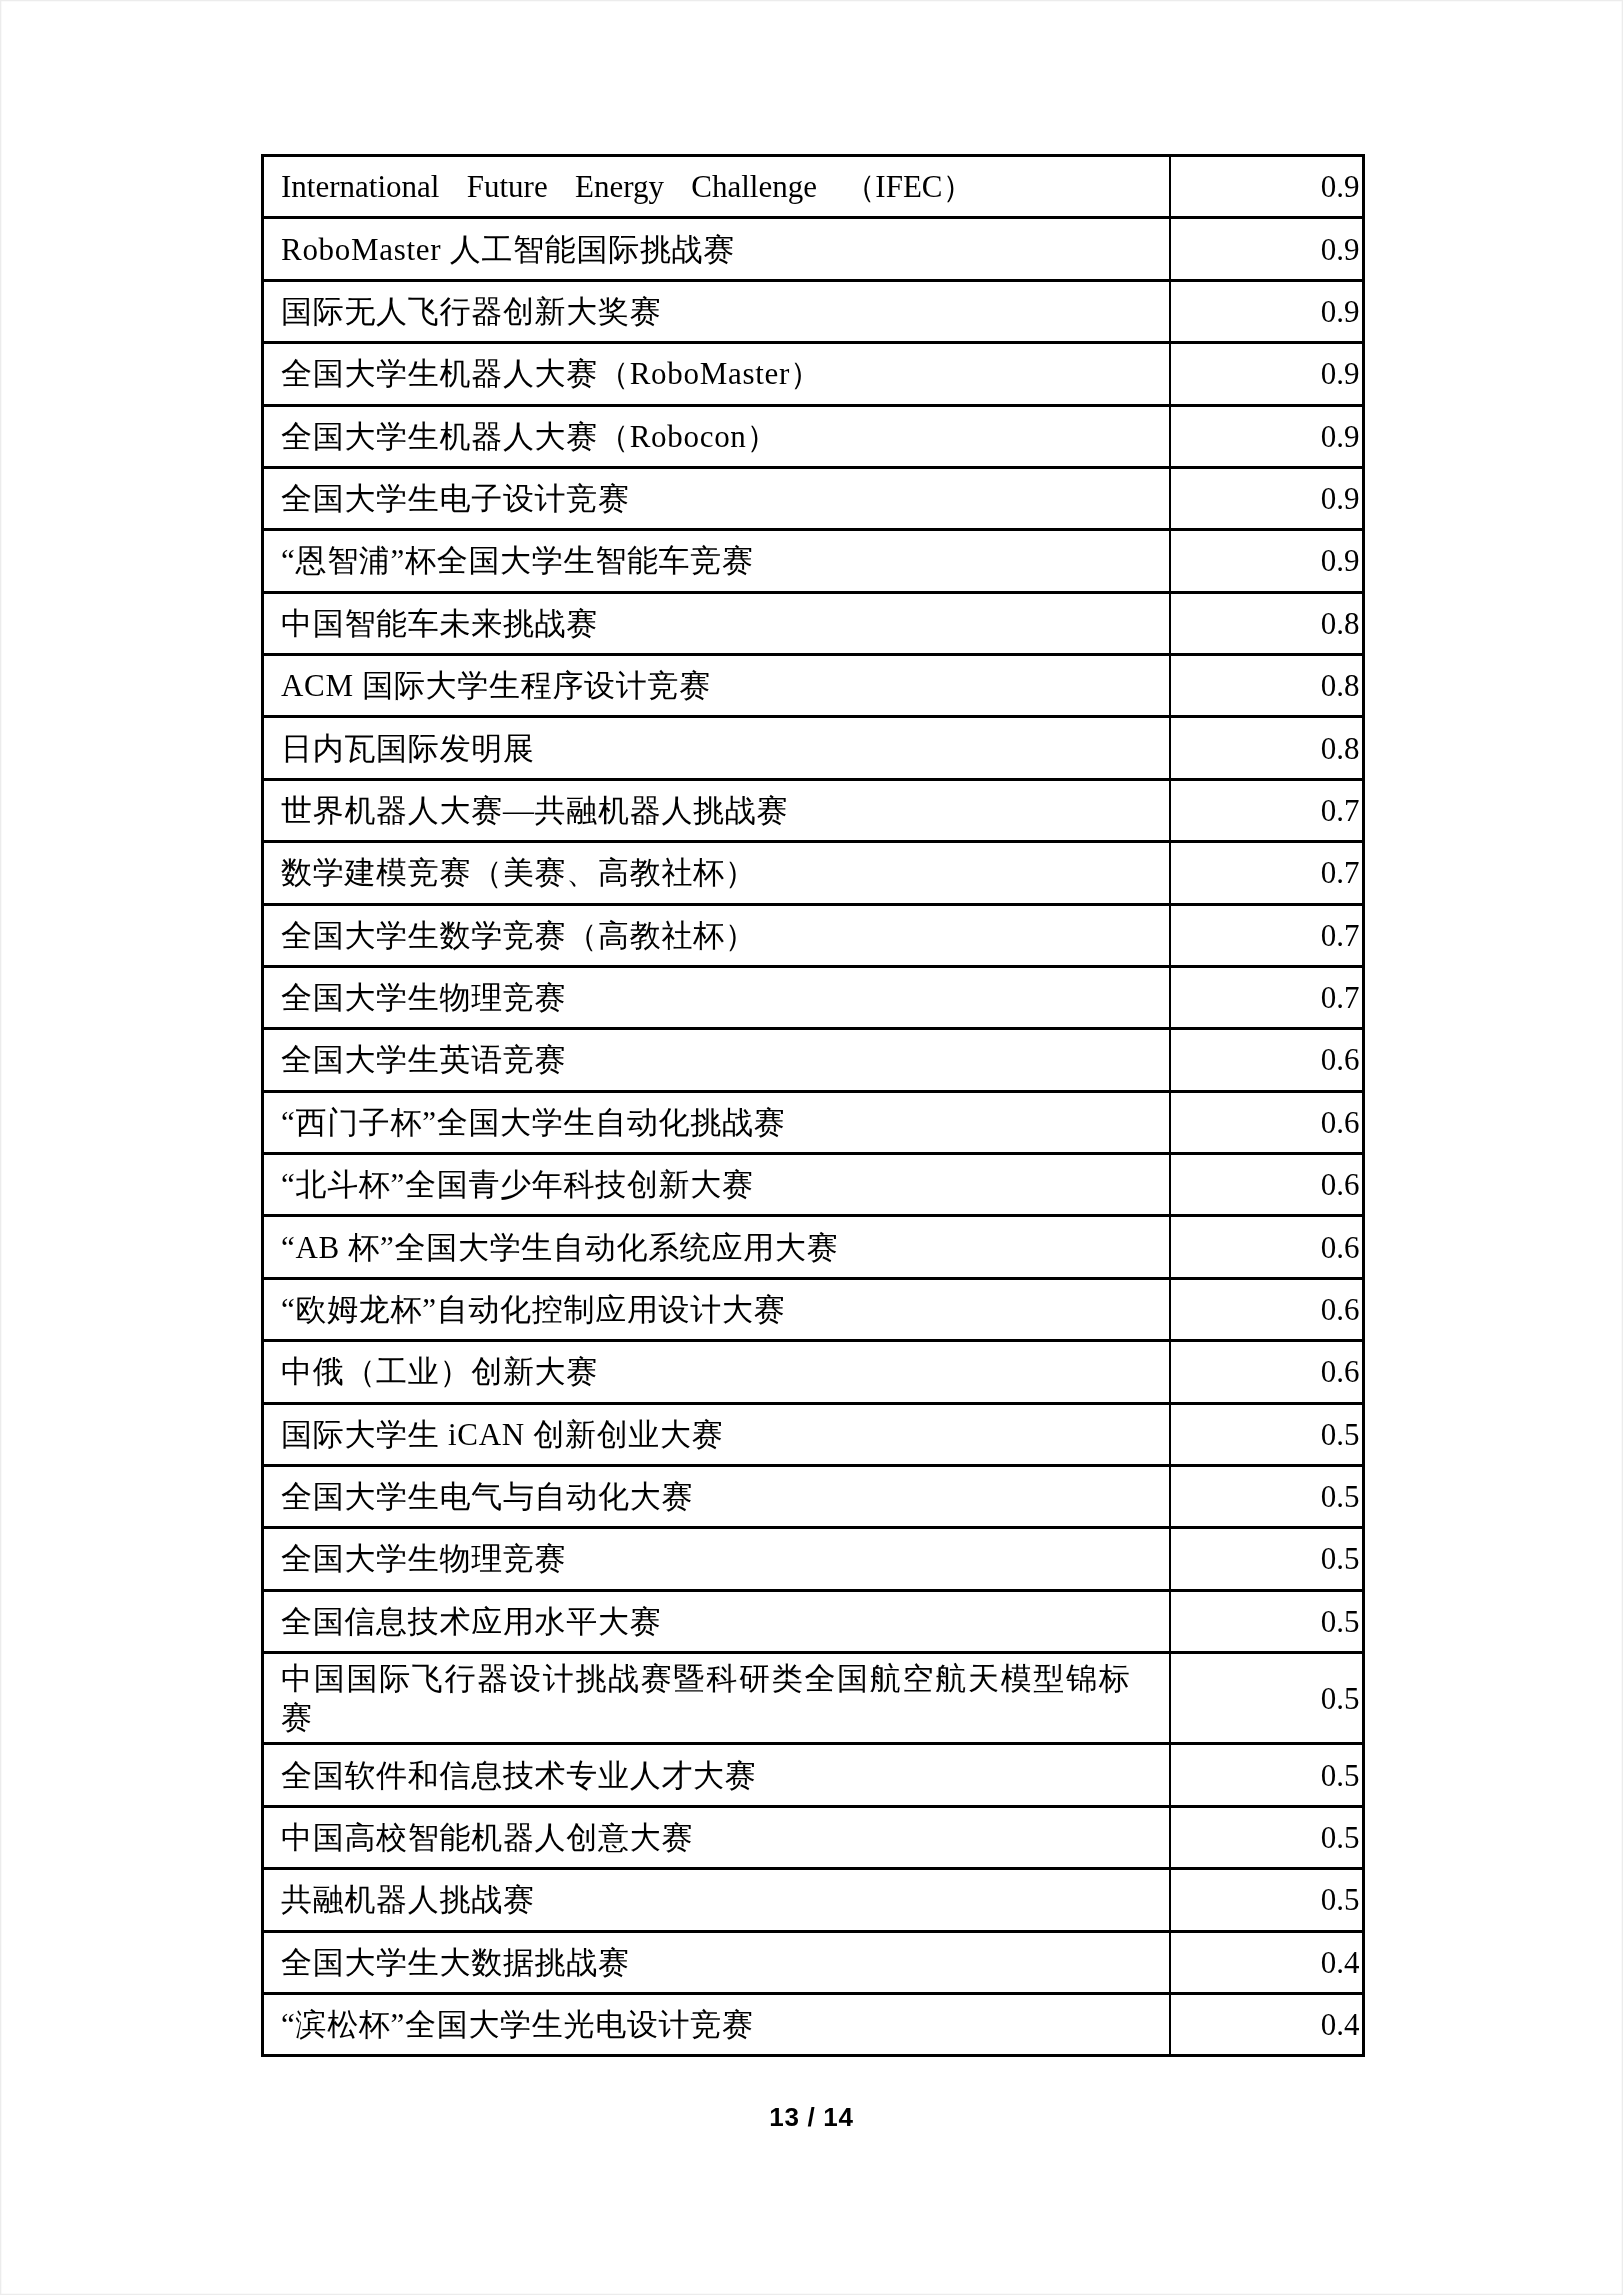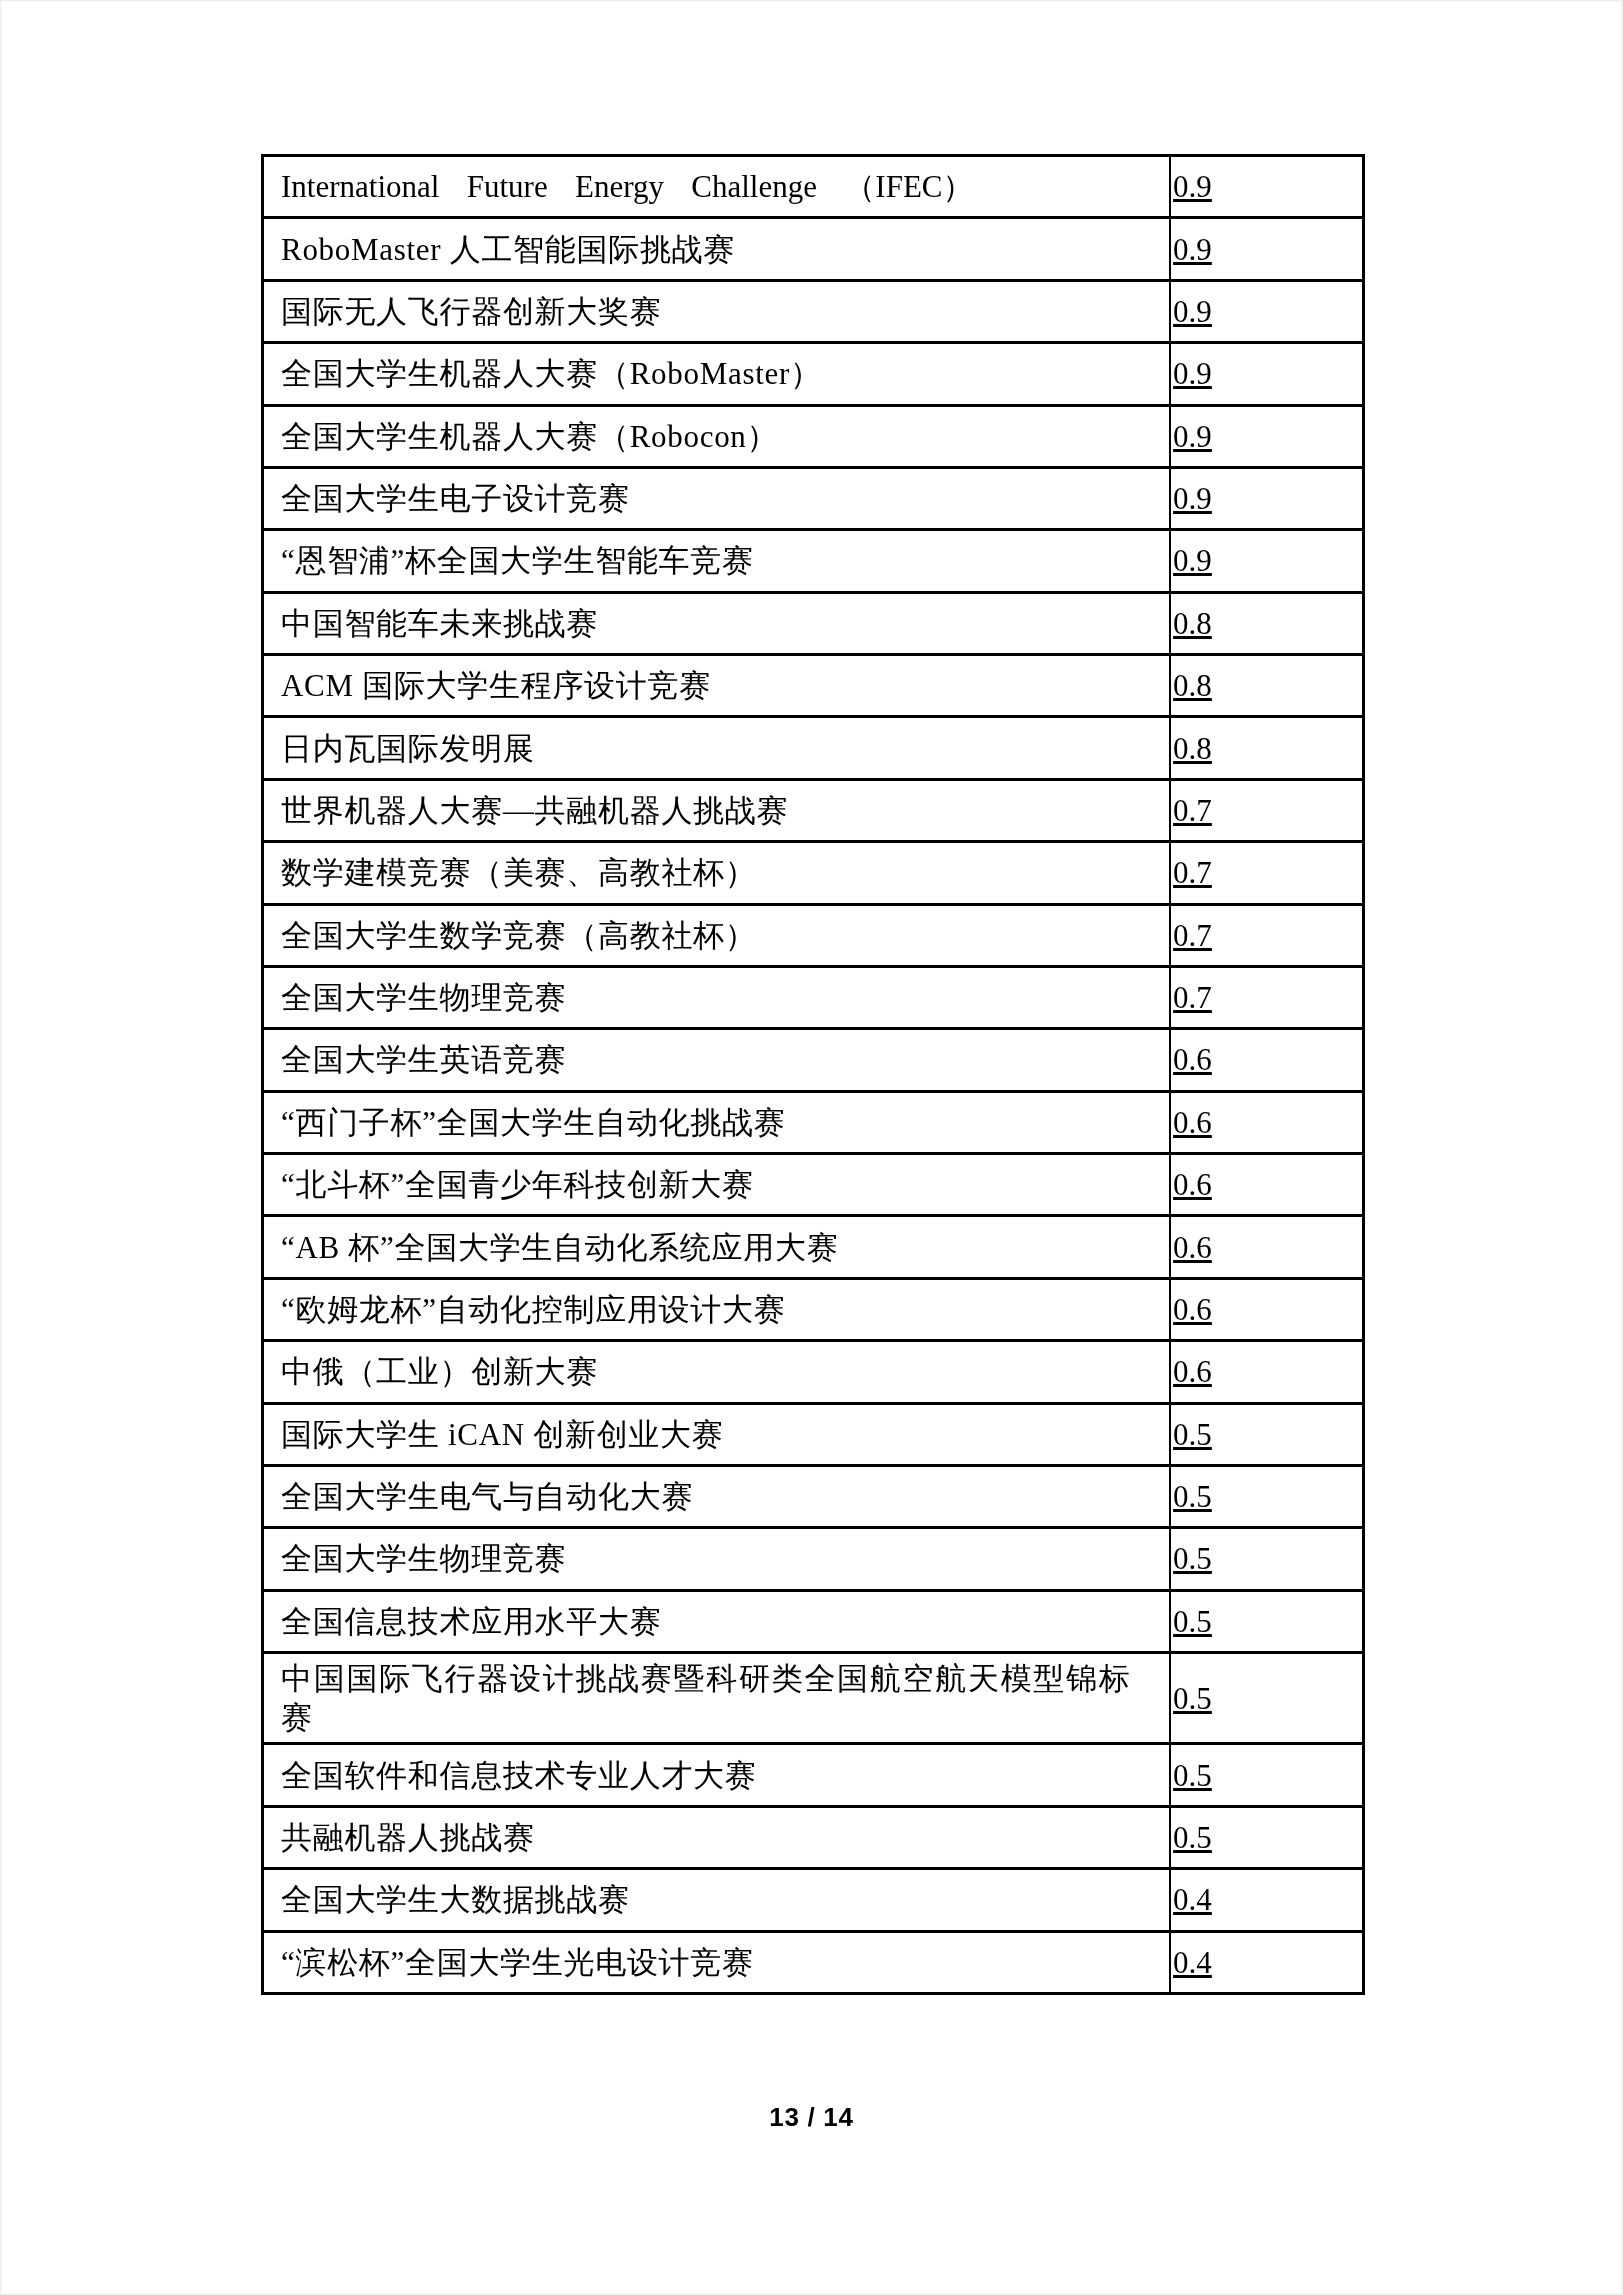"0.9" td.score-cell { text-align: left -> right; text-decoration: underline -> none }
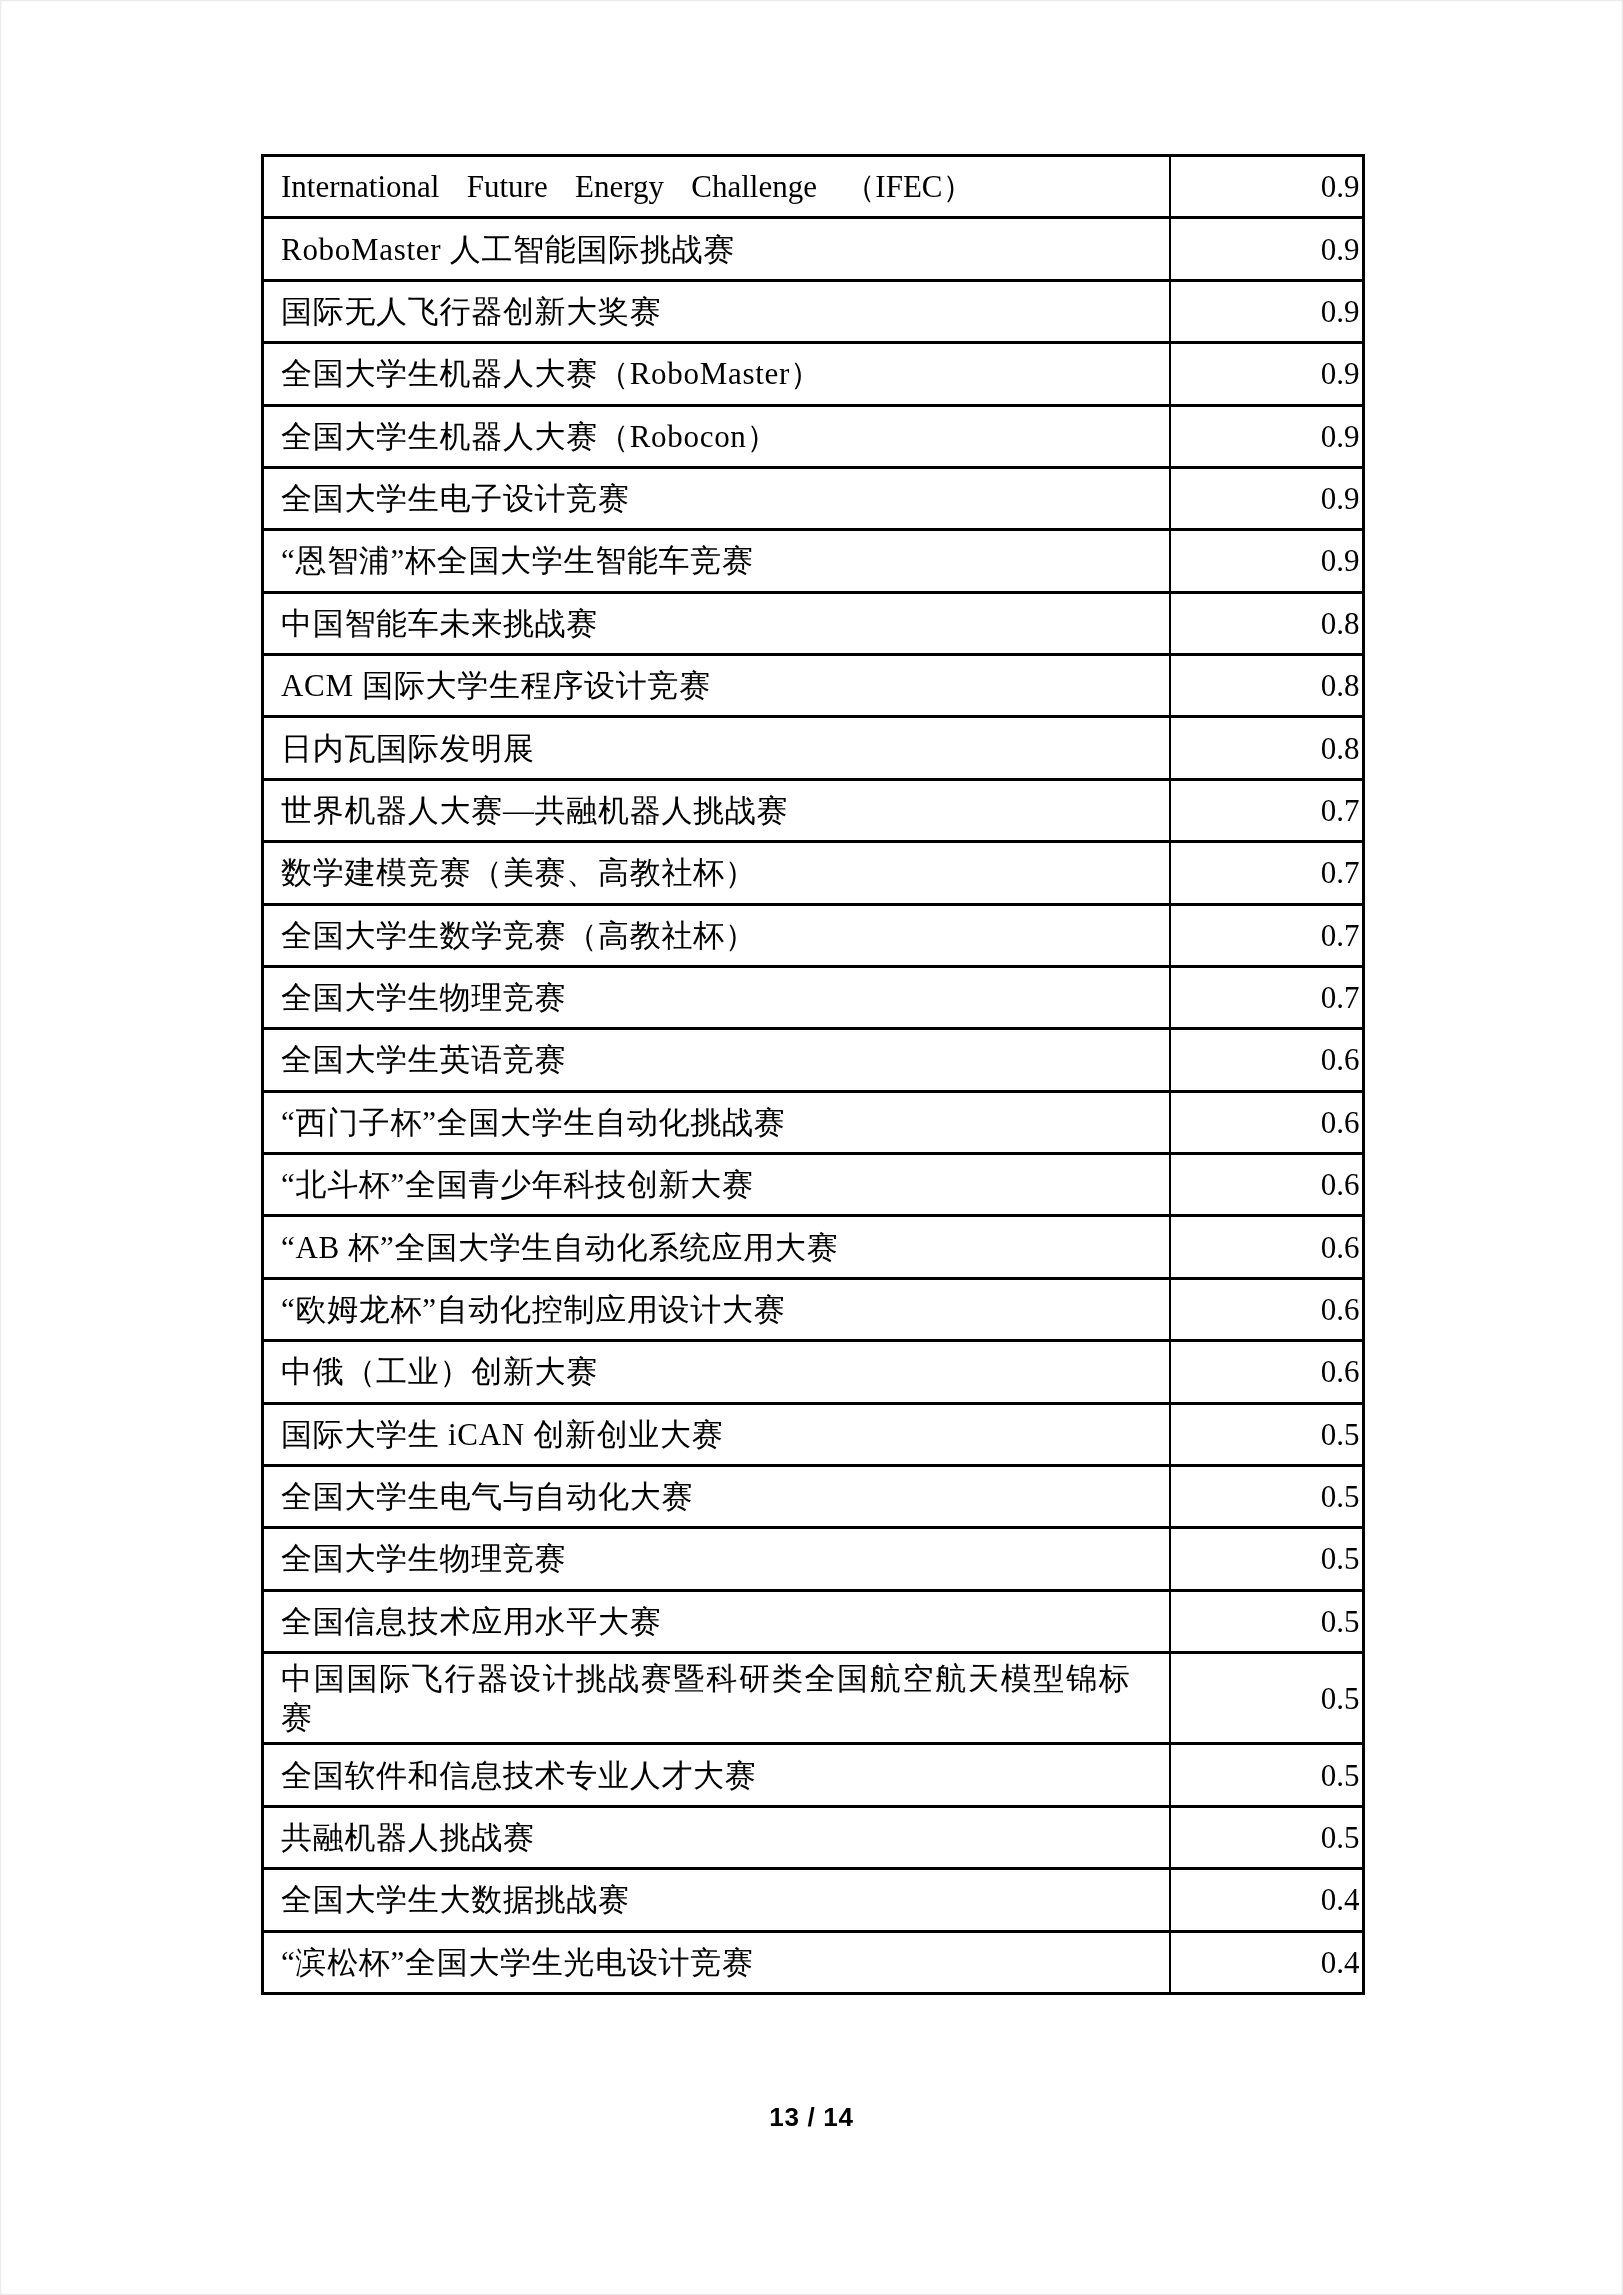"中国高校智能机器人创意大赛" tr { html: none -> <tr> <td>中国高校智能机器人创意大赛</td> <td>0.5</td> </tr> }
